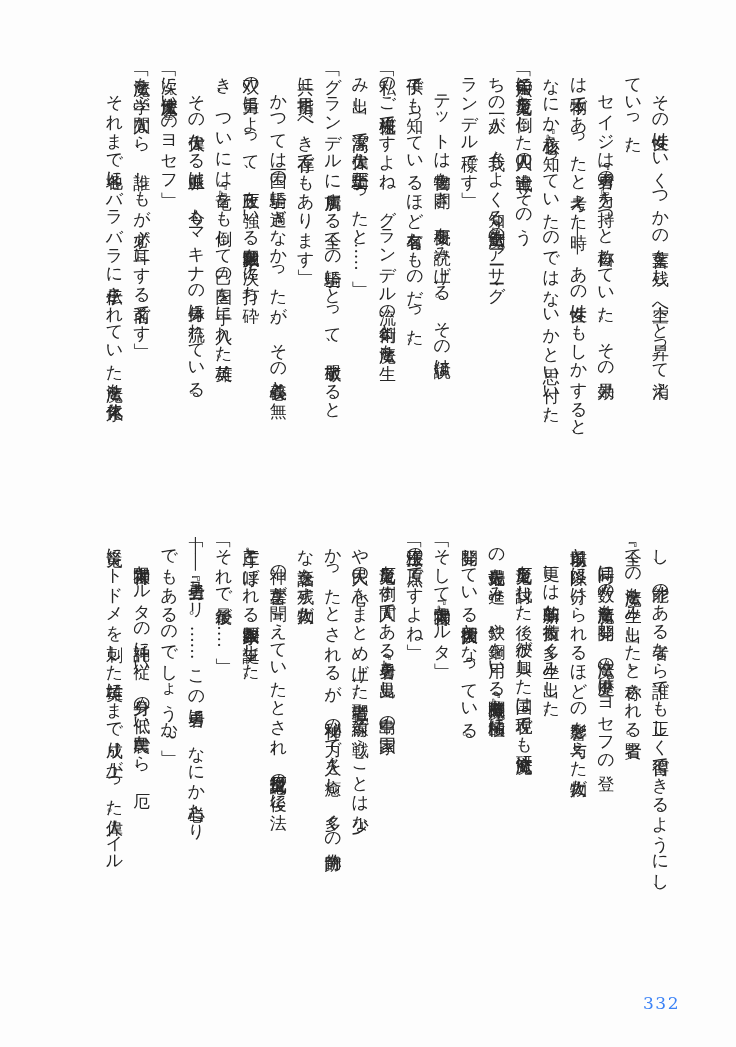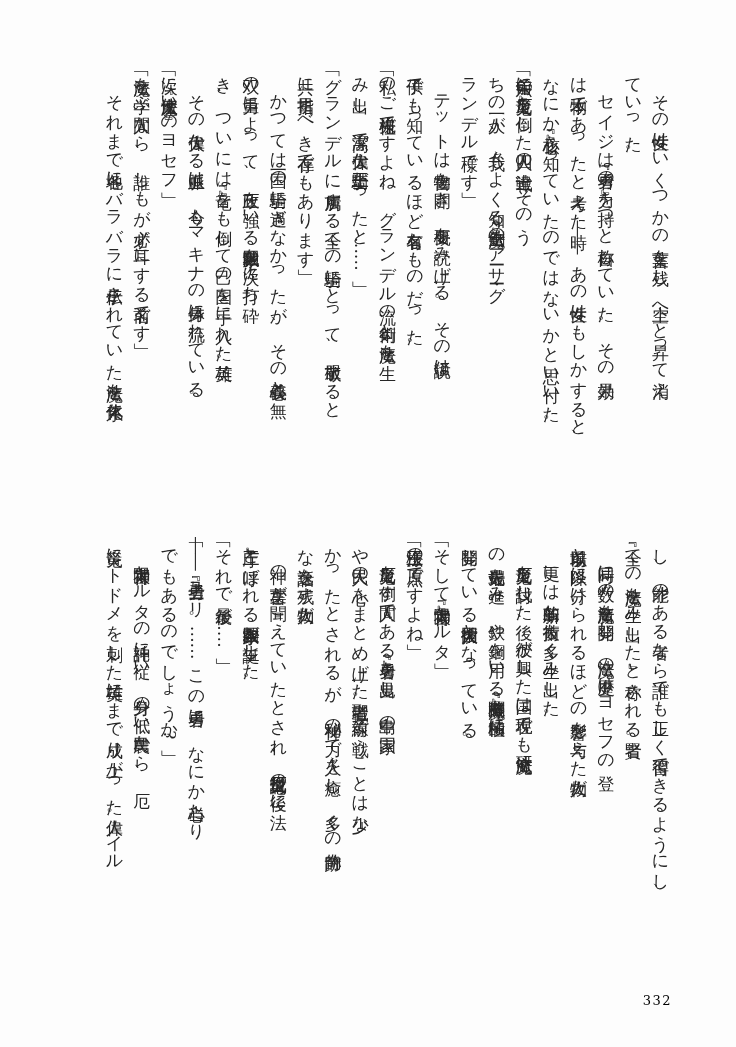"332" .pageno { color: #000000 -> #3b82f6; font-size: 13px -> 17px; right: 64px -> 56px }
